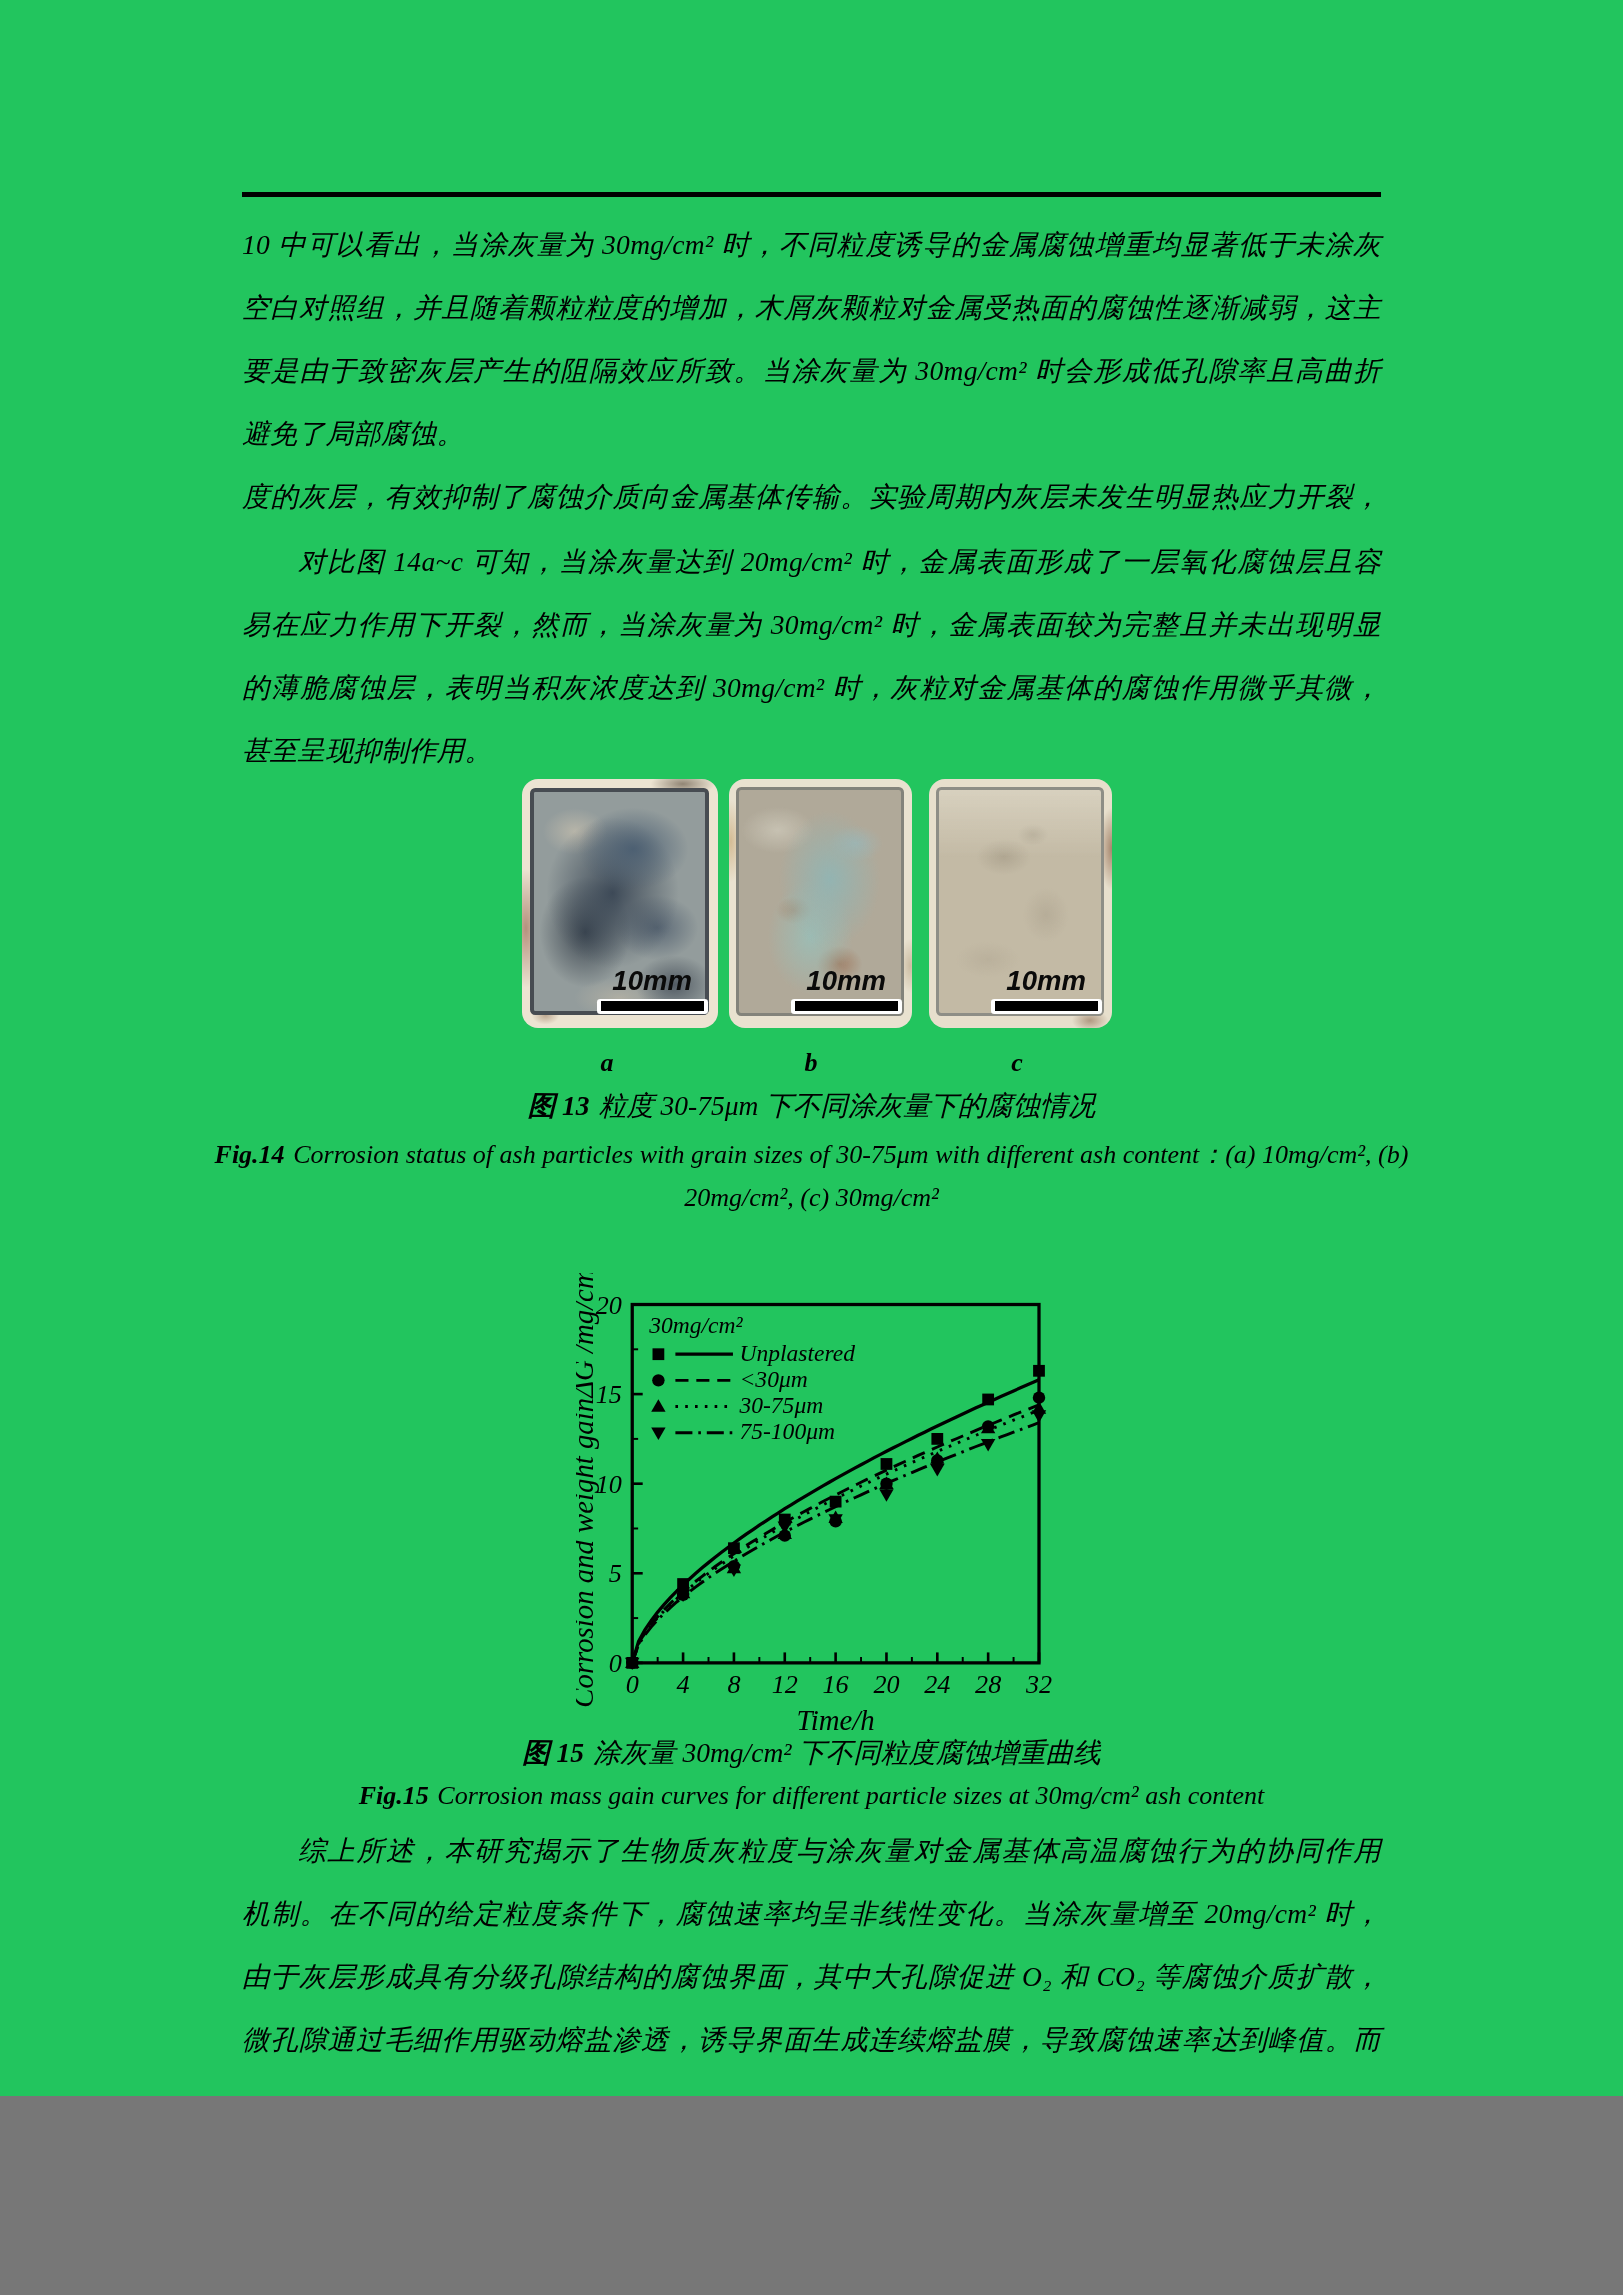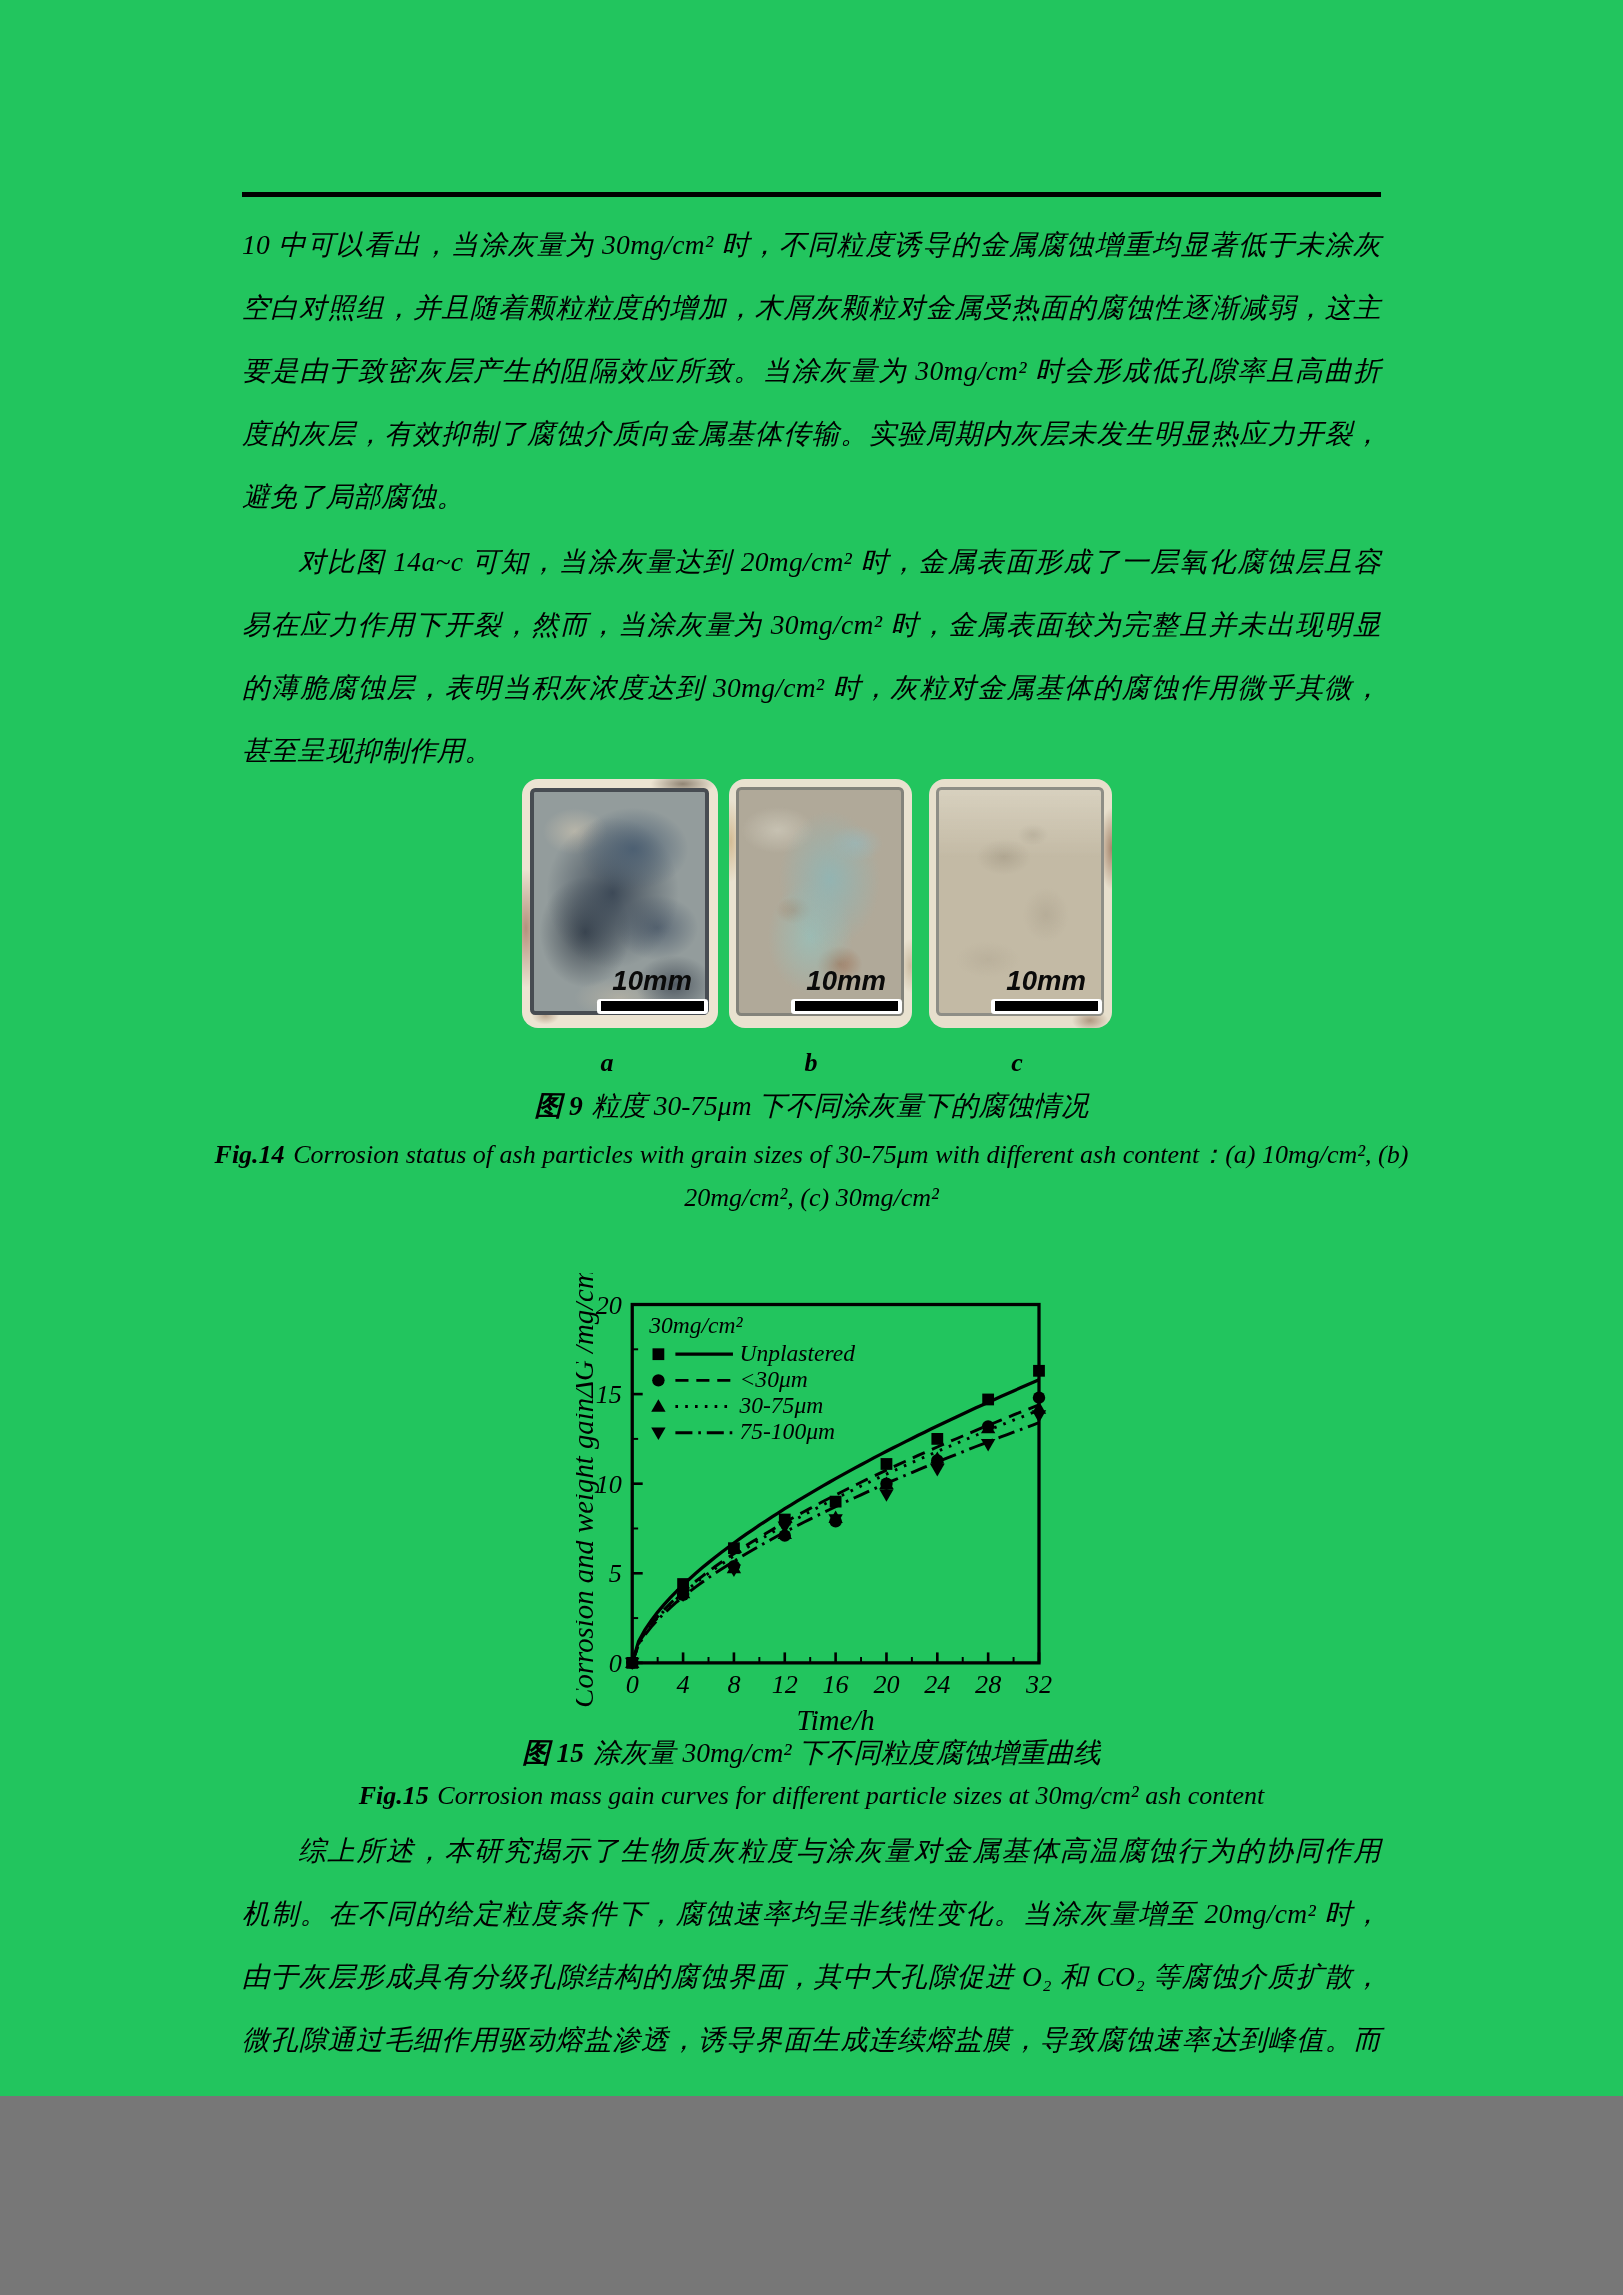"度的灰层，有效抑制了腐蚀介质向金属基体传输。实验周期内灰层未发生明显热应力开裂，" div.bline { order: before "避免了局部腐蚀。" -> after "避免了局部腐蚀。" }
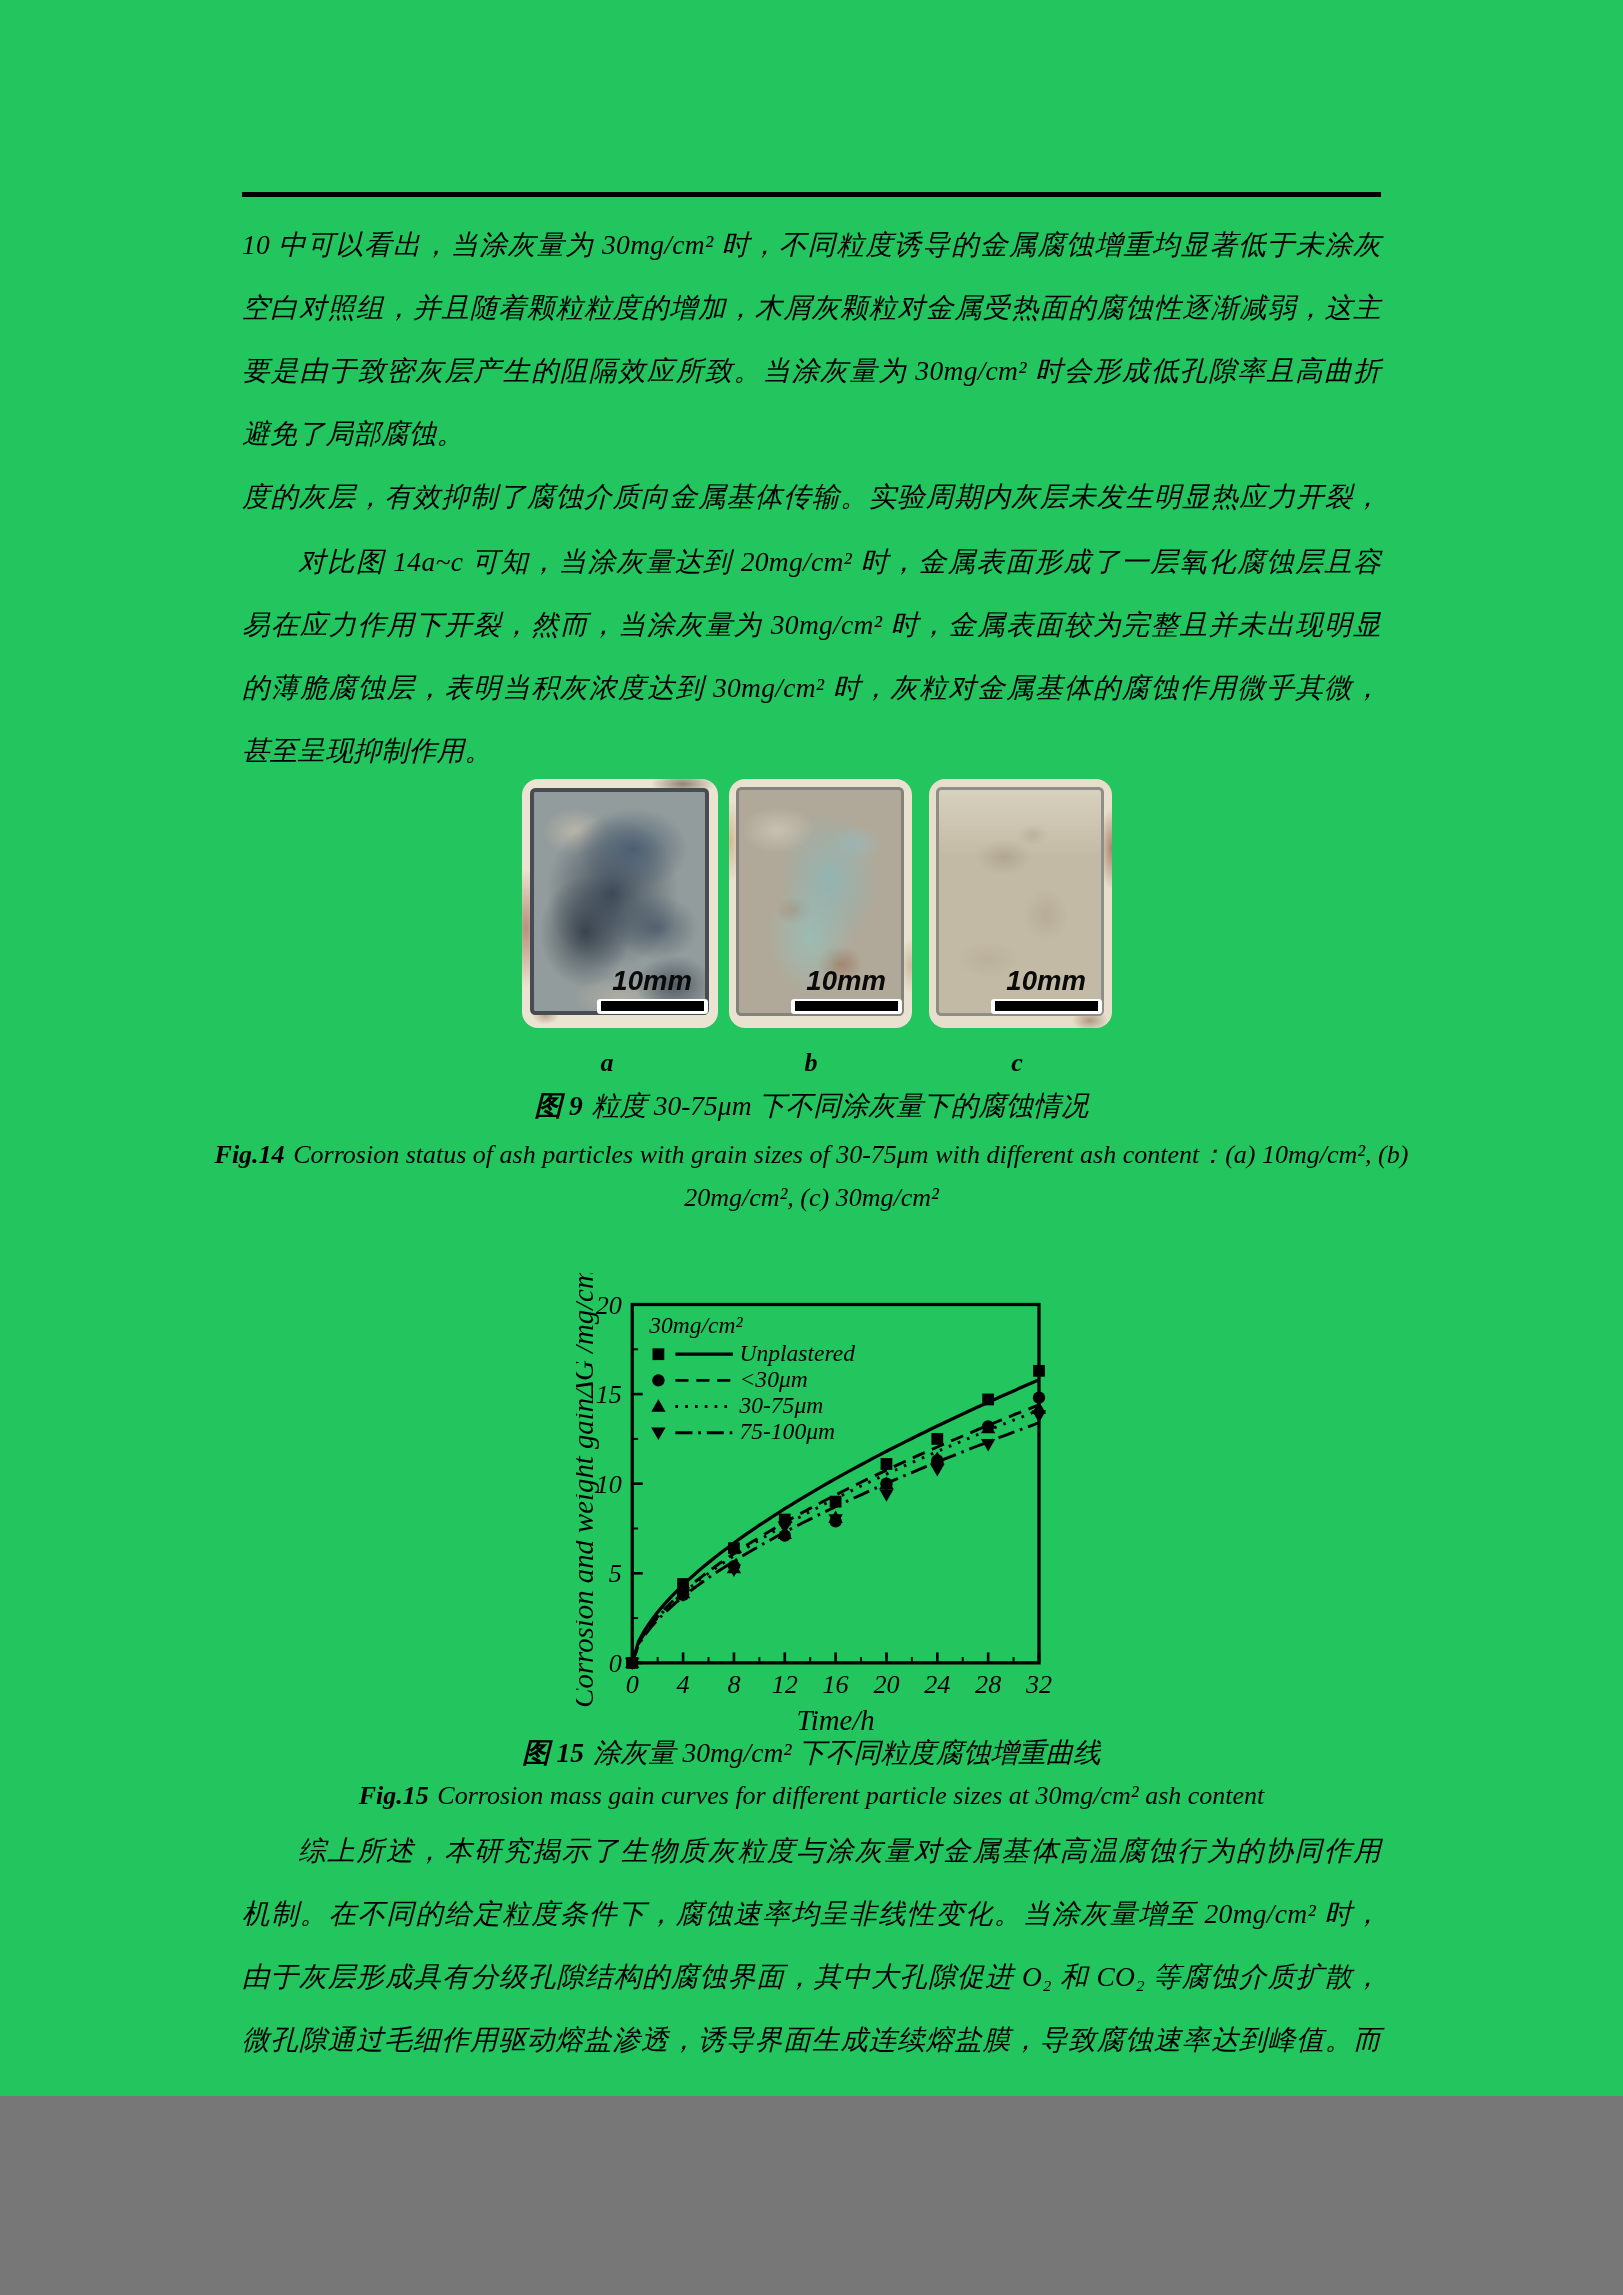"图 9" span.cap-bold { text: 9 -> 13 }
